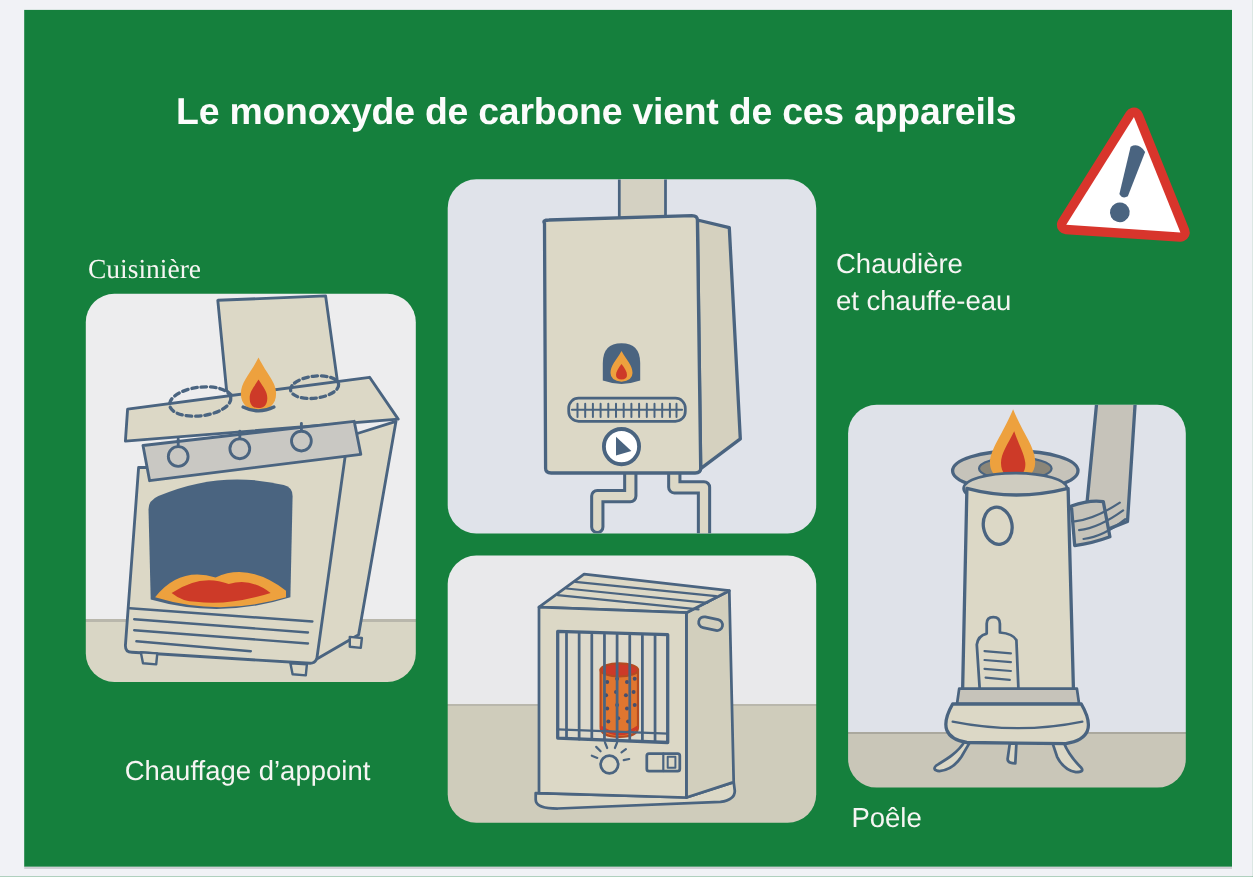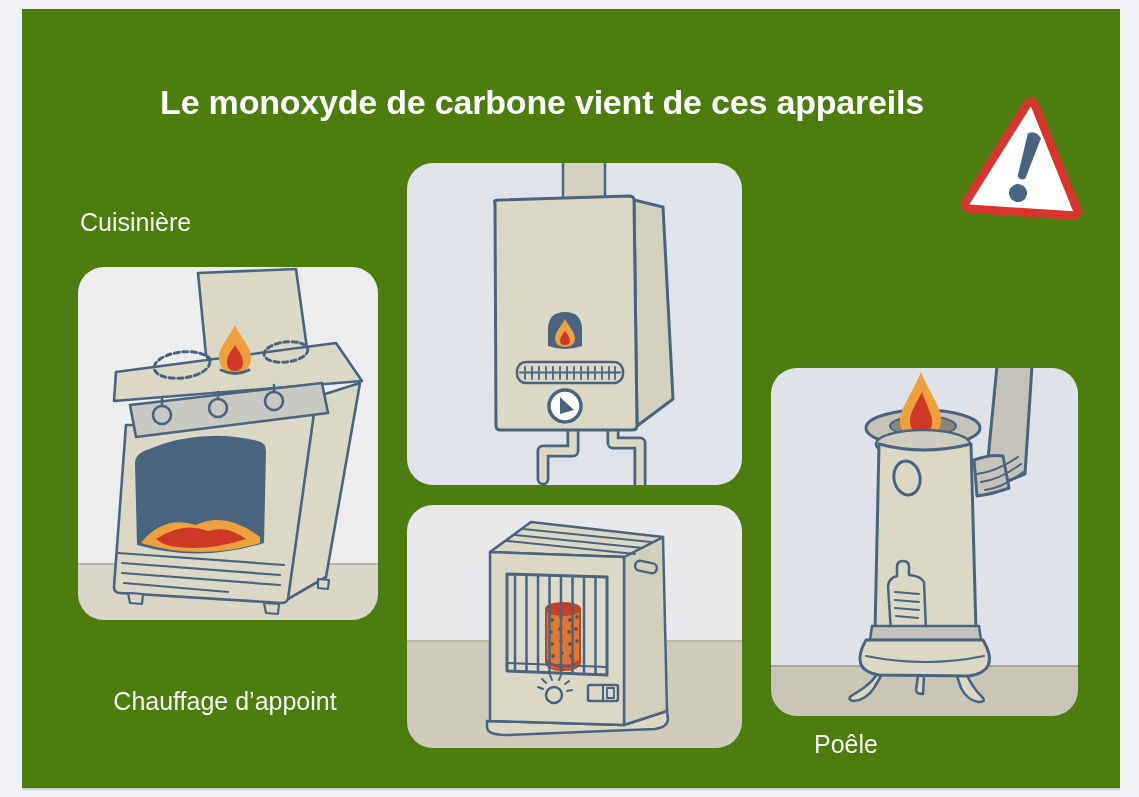"Le monoxyde de carbone vient" .slide { background: #4d7c0f -> #15803d }
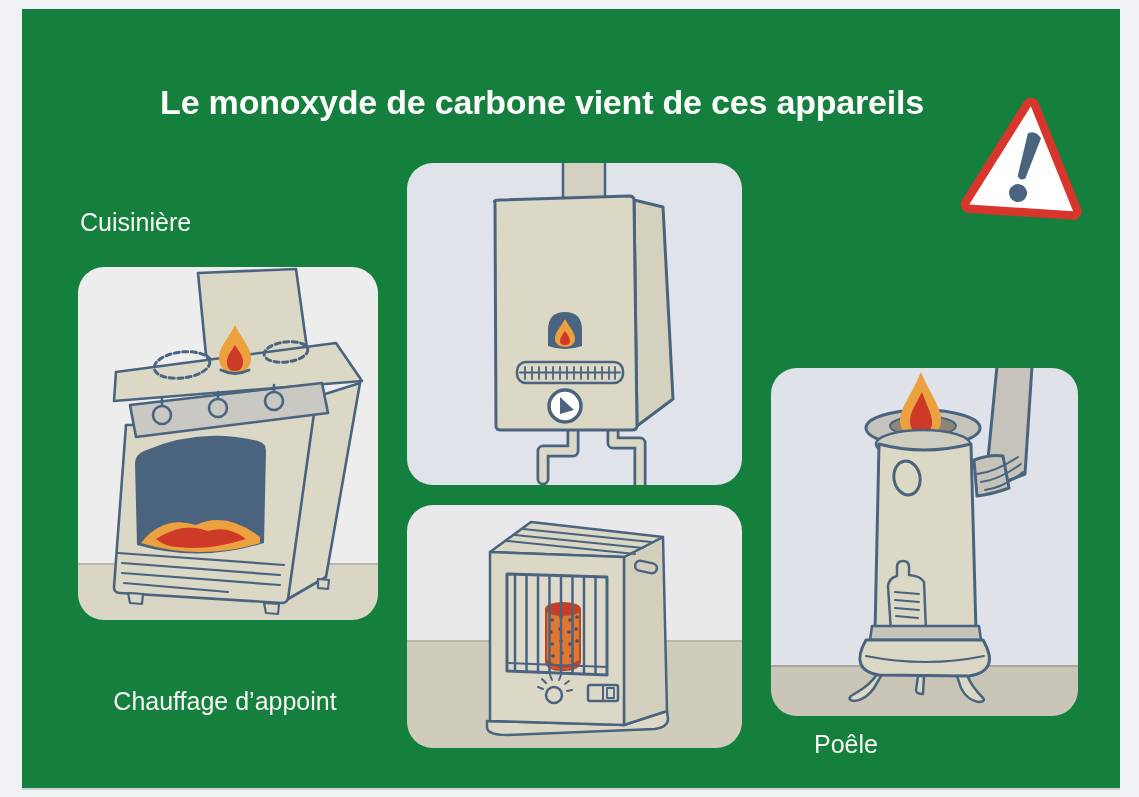"Cuisinière" .label-stove { font-family: none -> Liberation Serif, serif; top: 196px -> 220px }
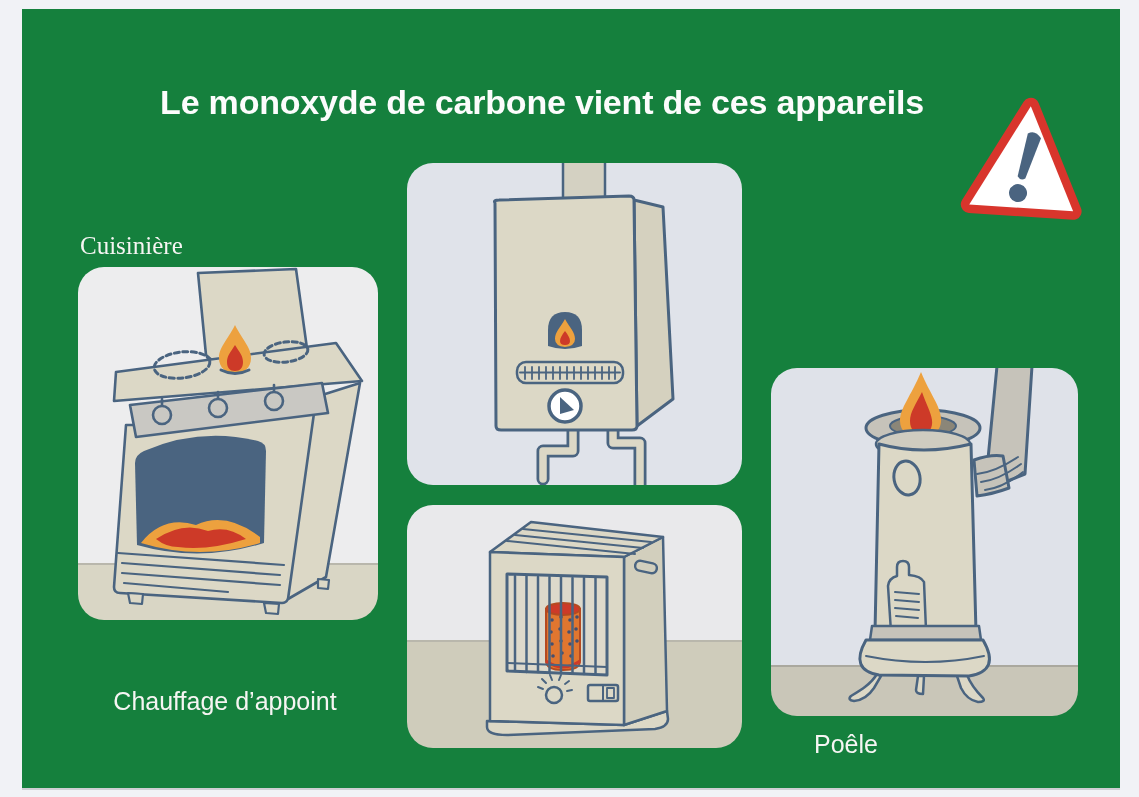"Chaudière" div.label { html: none -> <div> <span>Chaudière</span><br> <span>et chauffe-eau</span> </div> }
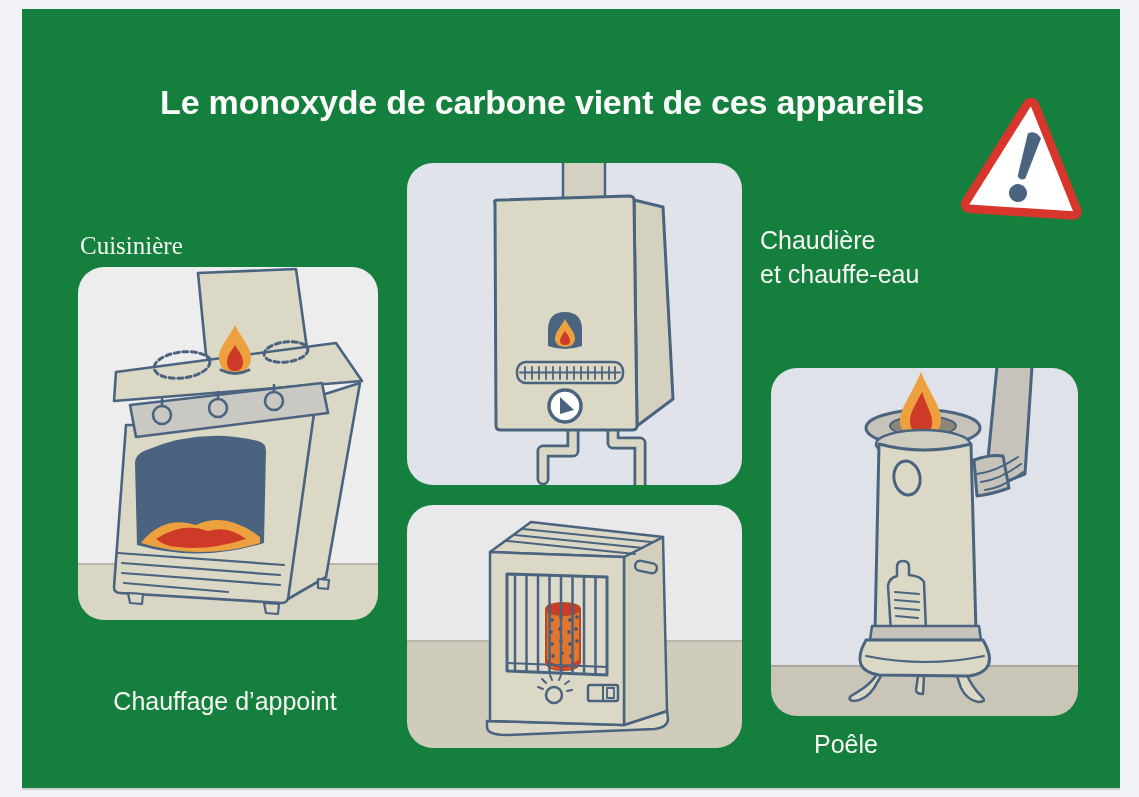"Poêle" .label-woodstove { left: 792px -> 752px }
